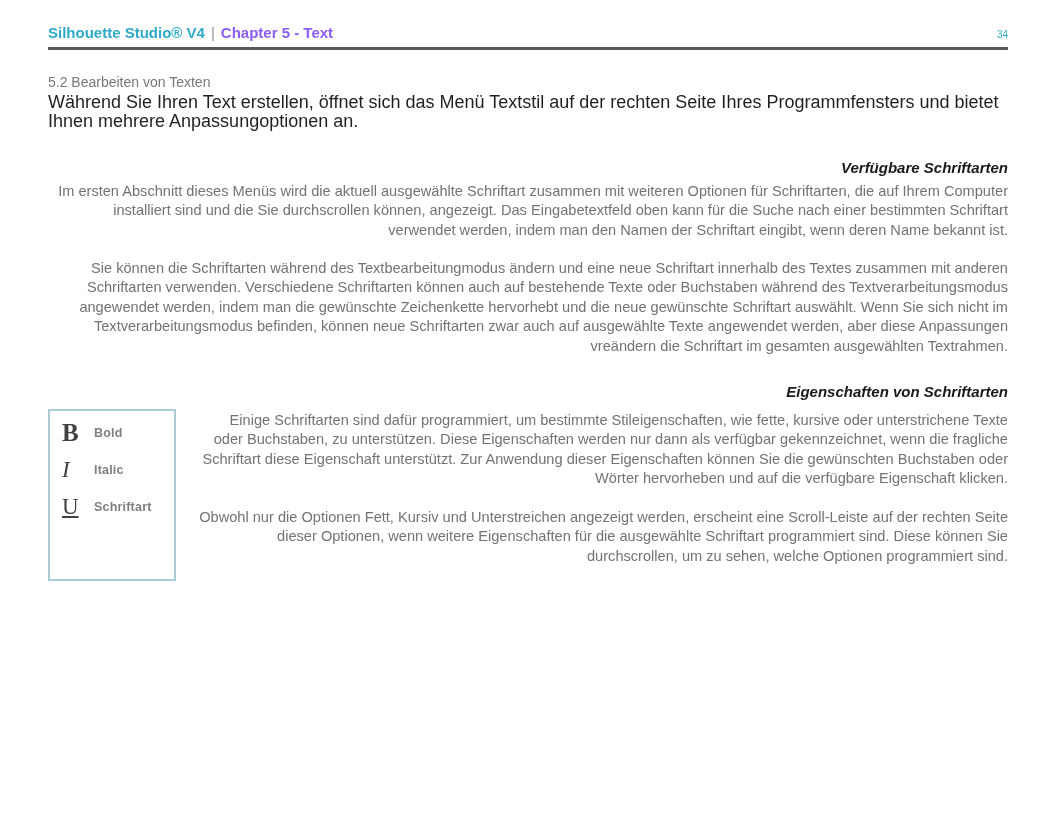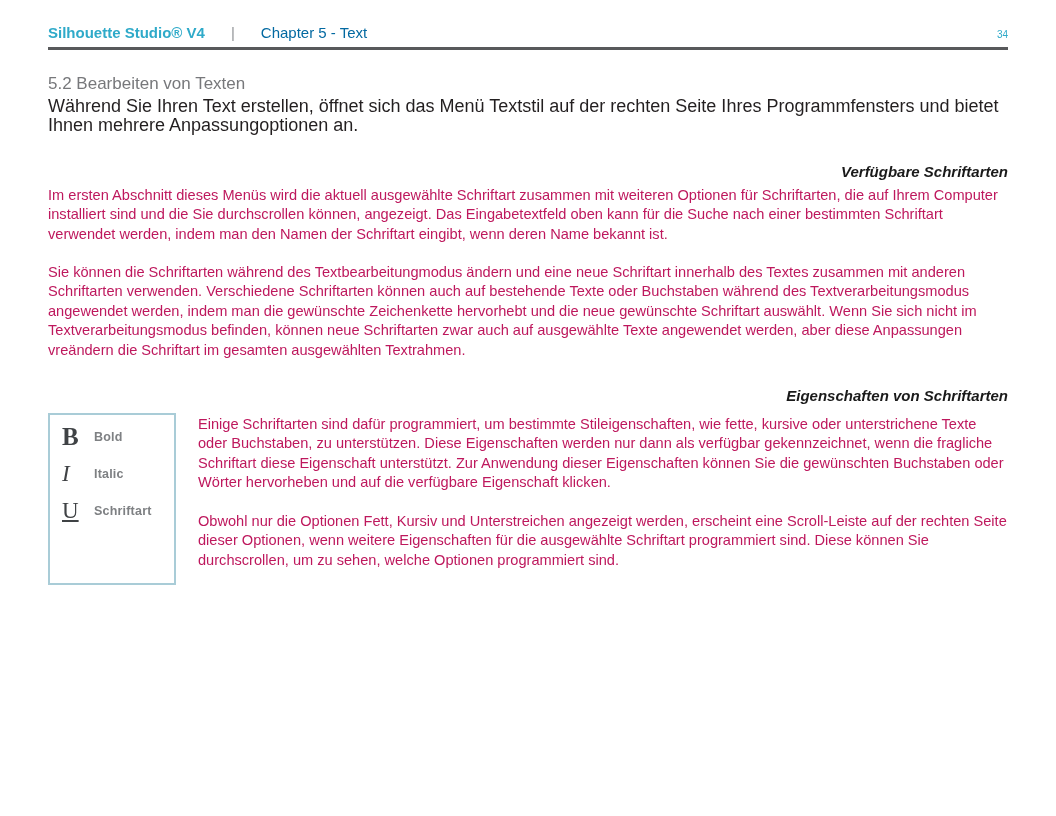"Silhouette Studio® V4" .header-left { gap: 26px -> 6px }
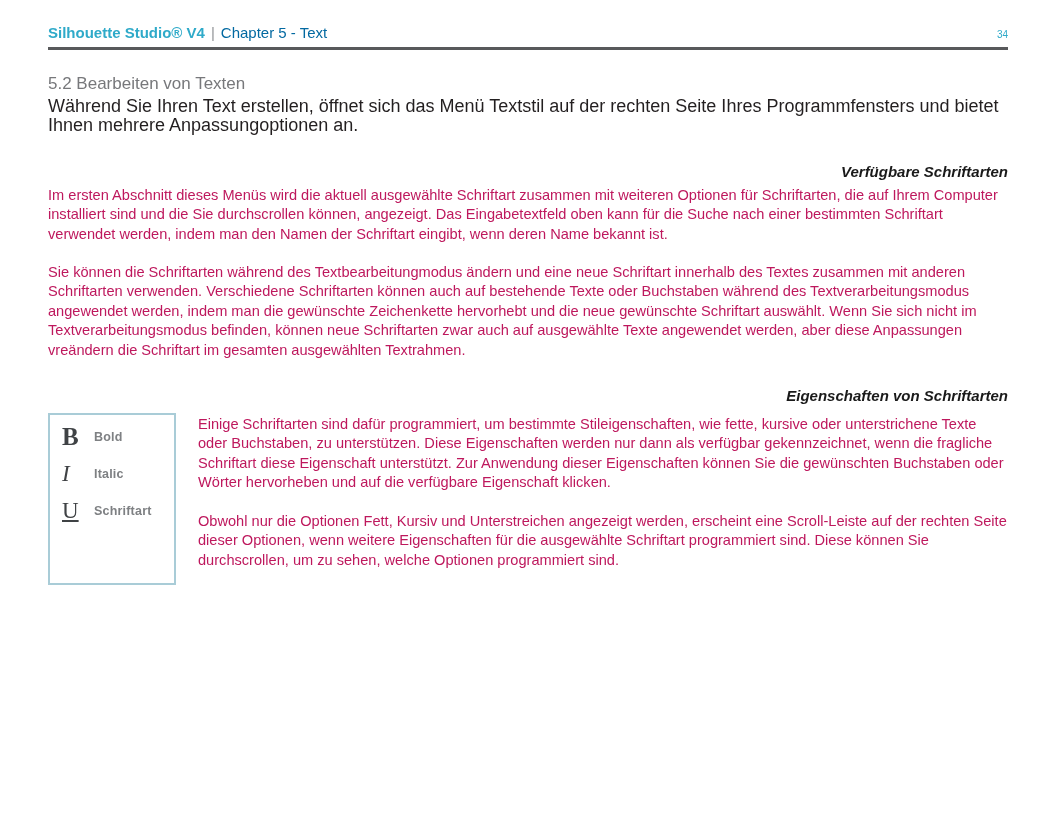"Chapter 5 - Text" .chapter { color: #0369a1 -> #8b5cf6; font-weight: 400 -> 700 }
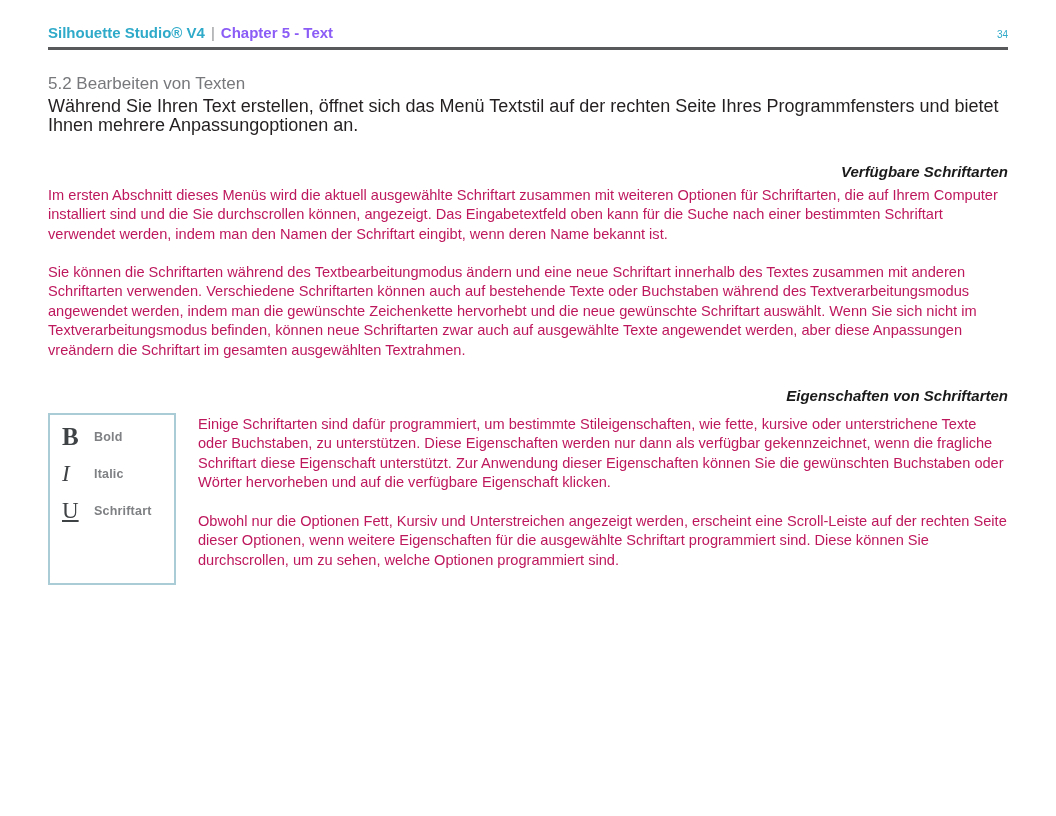"5.2 Bearbeiten von Texten" .section-title { font-size: 17px -> 14px }
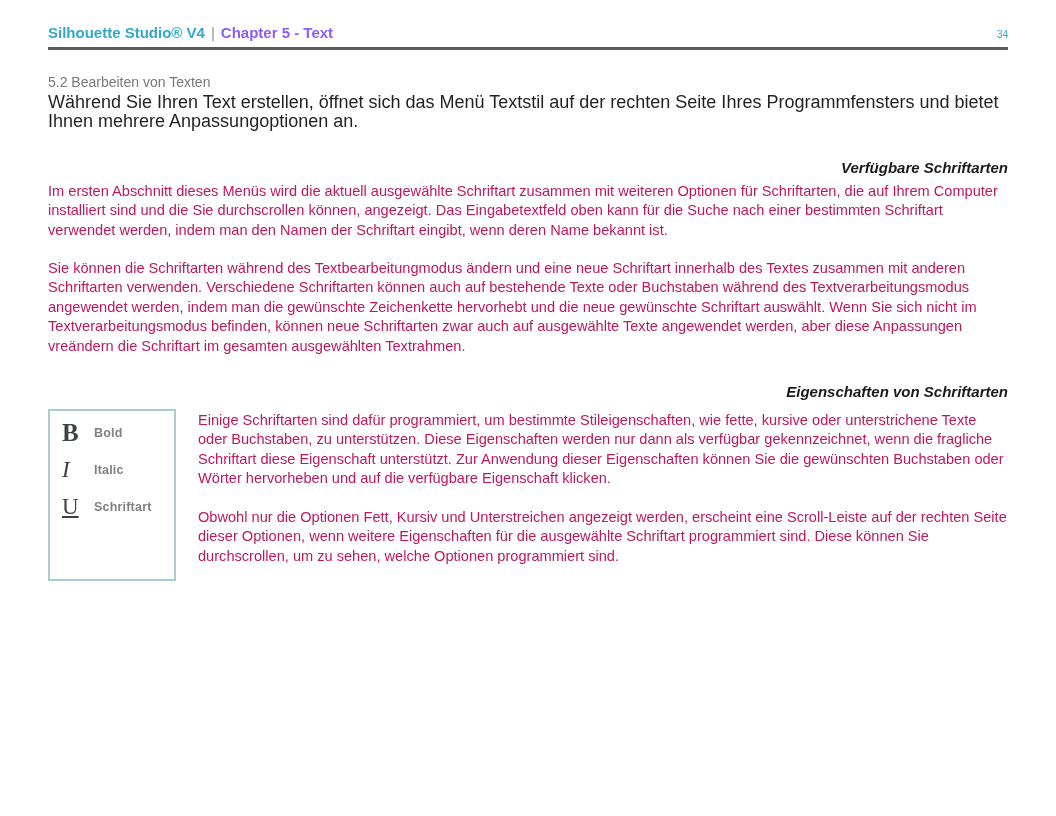"Im ersten Abschnitt dieses Menüs" .para { color: #be185d -> #737373; text-align: none -> right }
